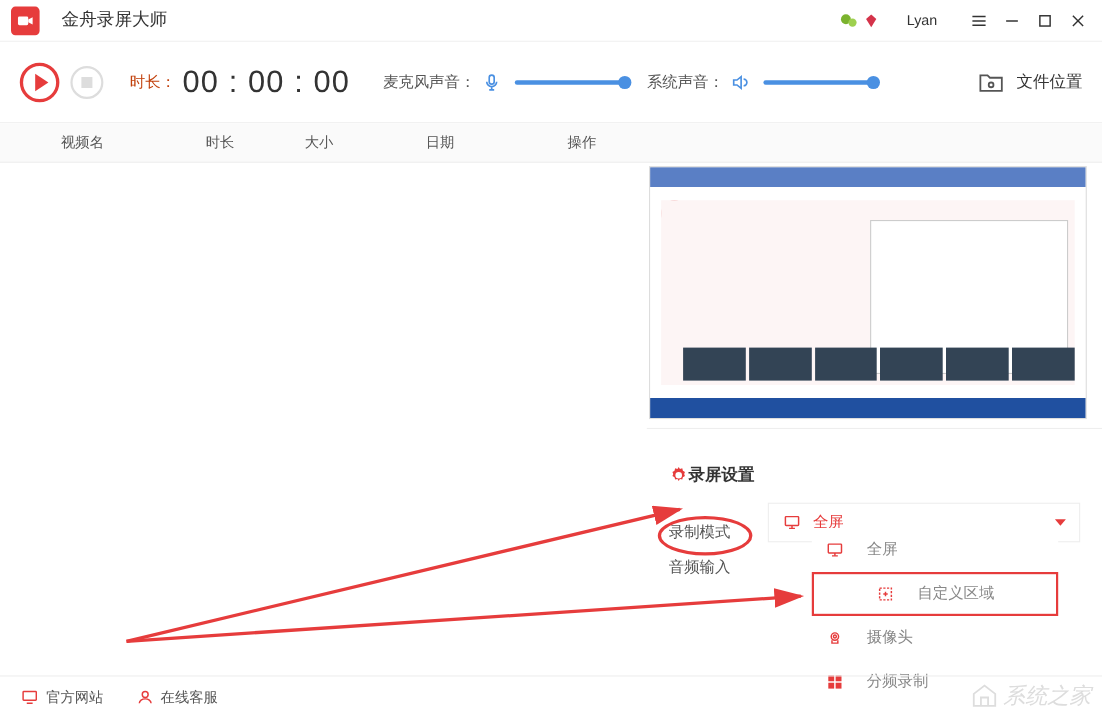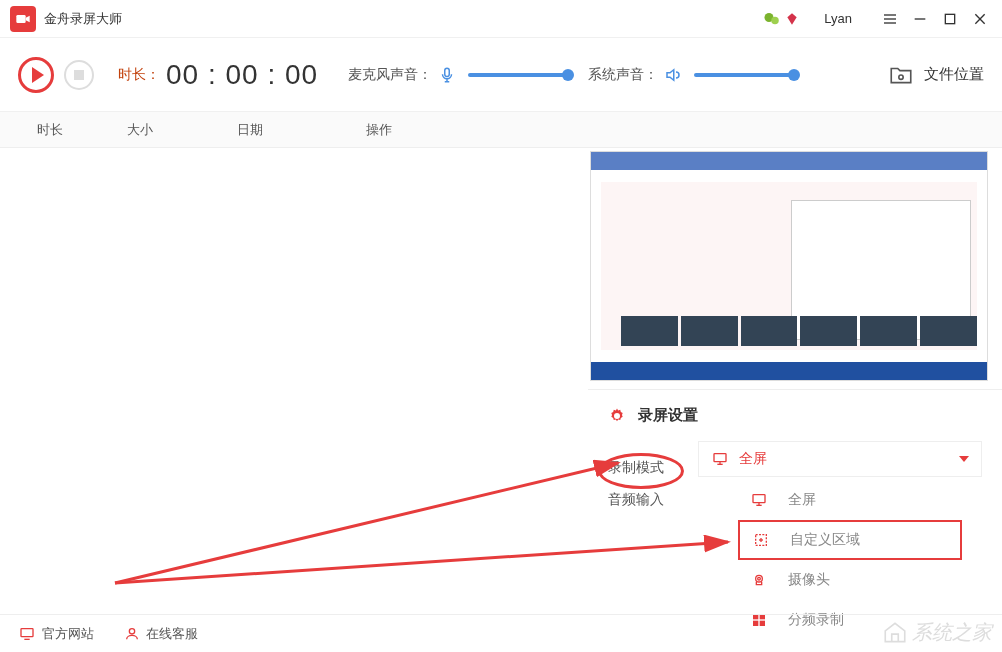"金舟录屏大师" .app-title { font-size: 13px -> 16px; margin-left: none -> 12px }
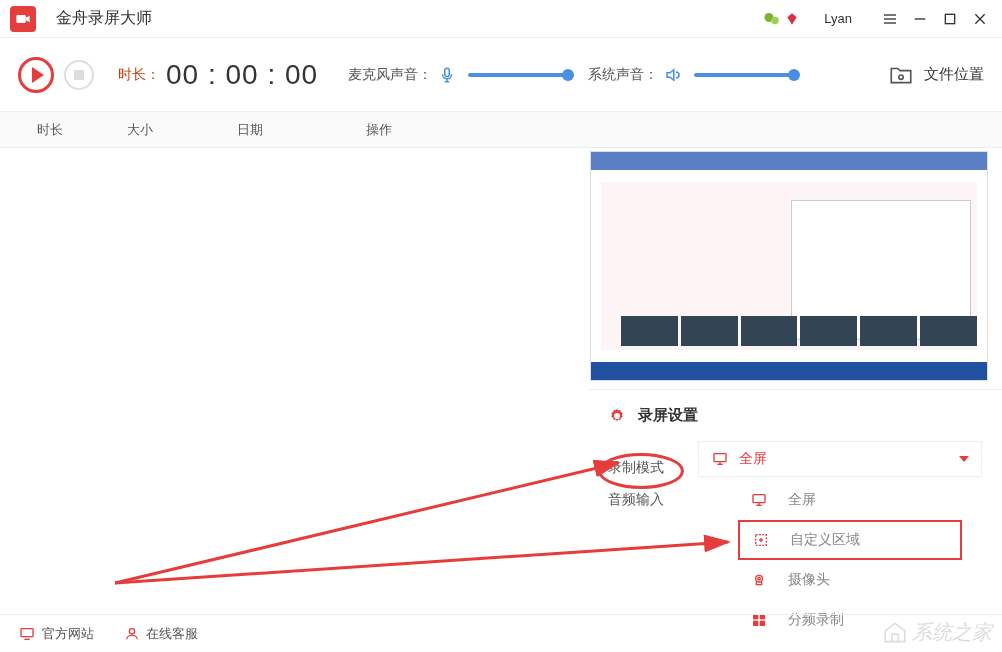"视频名" div.th { html: none -> <div>视频名</div> }
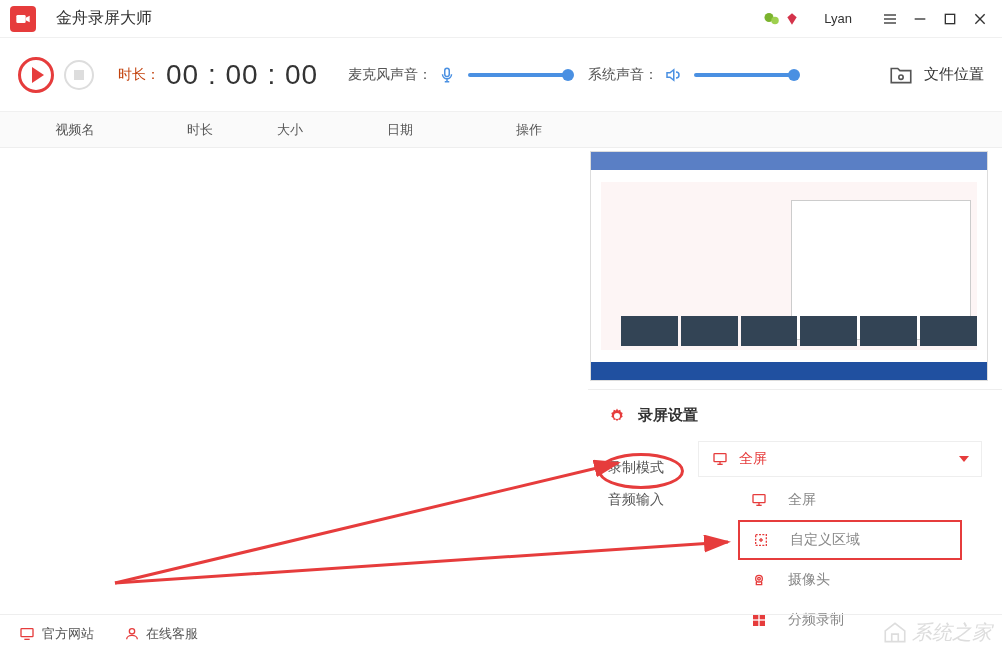"录屏设置" .settings-section { gap: 12px -> 0; padding: 16px 20px 10px -> 32px 20px 10px }
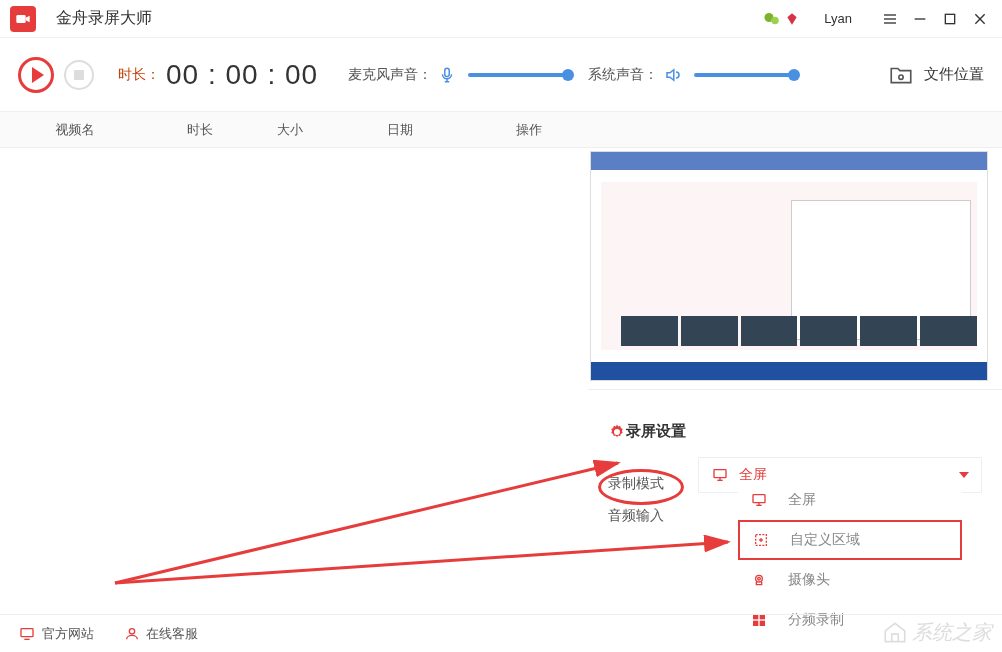"自定义区域" .dd-option.highlight { justify-content: none -> center }
